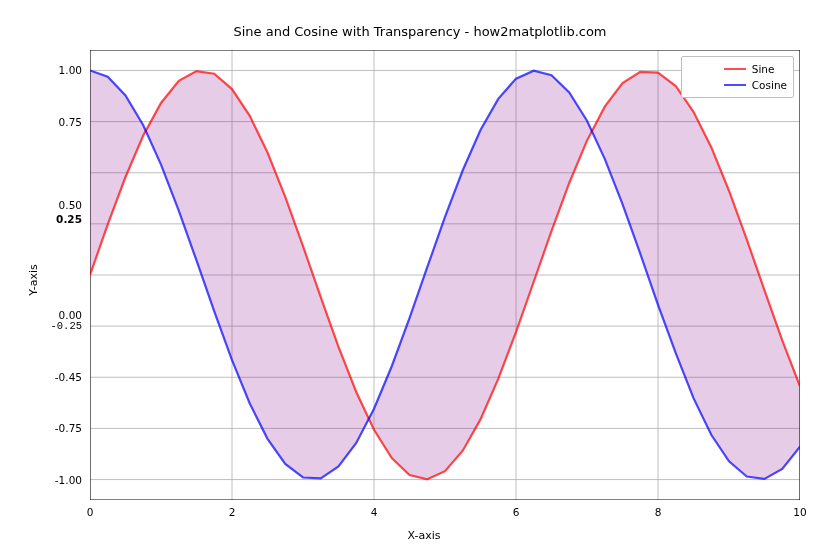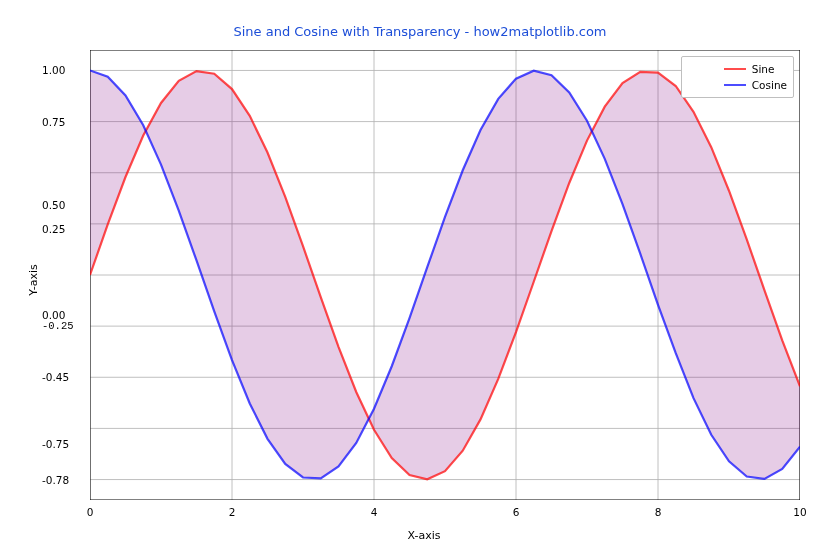"Sine and Cosine with Transparency" .title { color: #1d4ed8 -> #000000 }
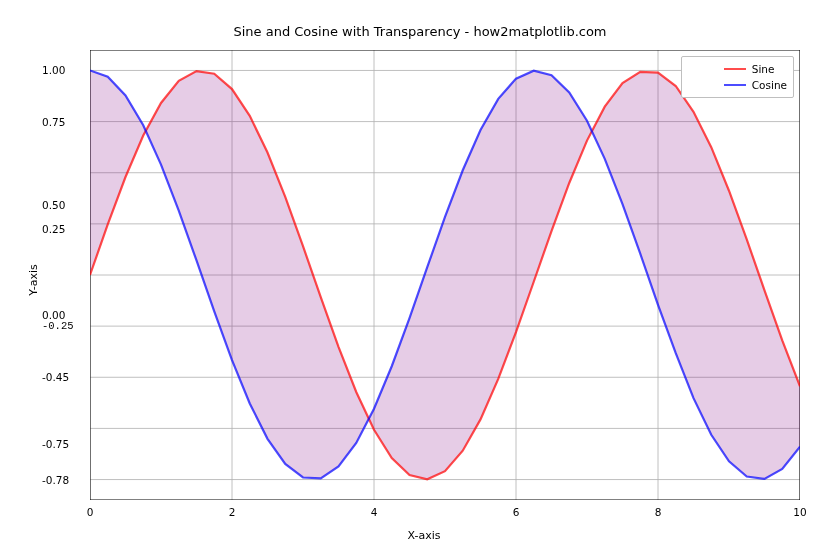"1.00" .ytick { text-align: none -> right }
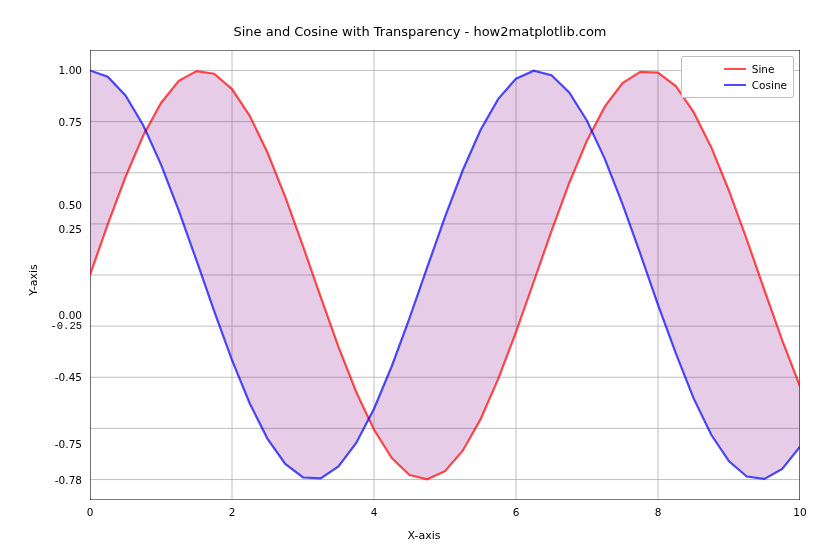"0.25" div.tick-label { font-weight: none -> bold; top: 179px -> 169px }
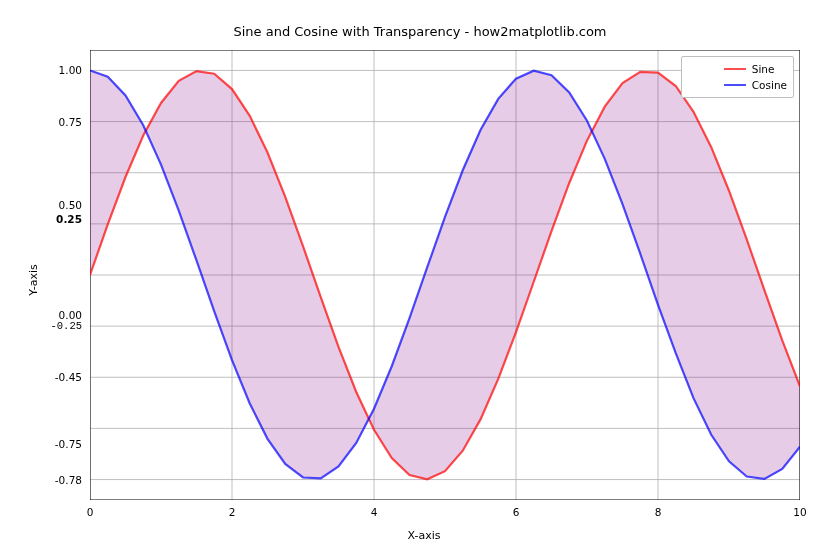"-0.75" div.tick-label { margin-top: 16px -> none }
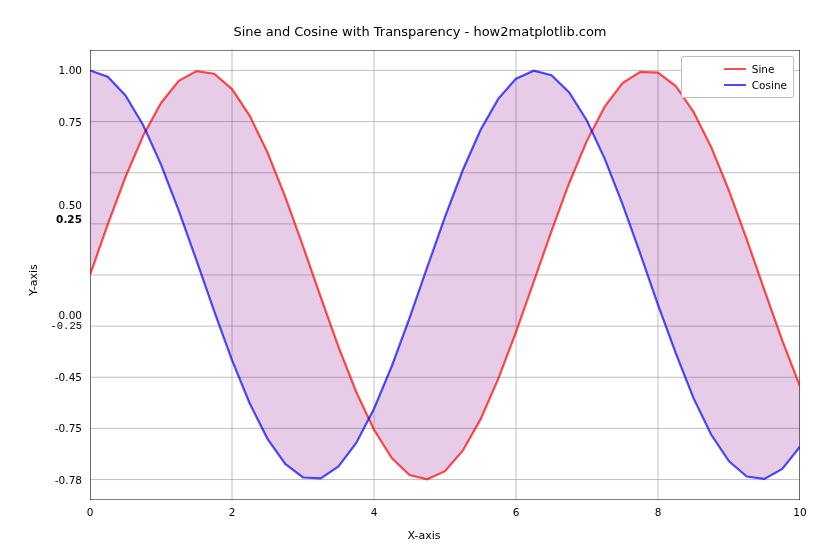"-0.78" div.tick-label { text: -0.78 -> -1.00 }
